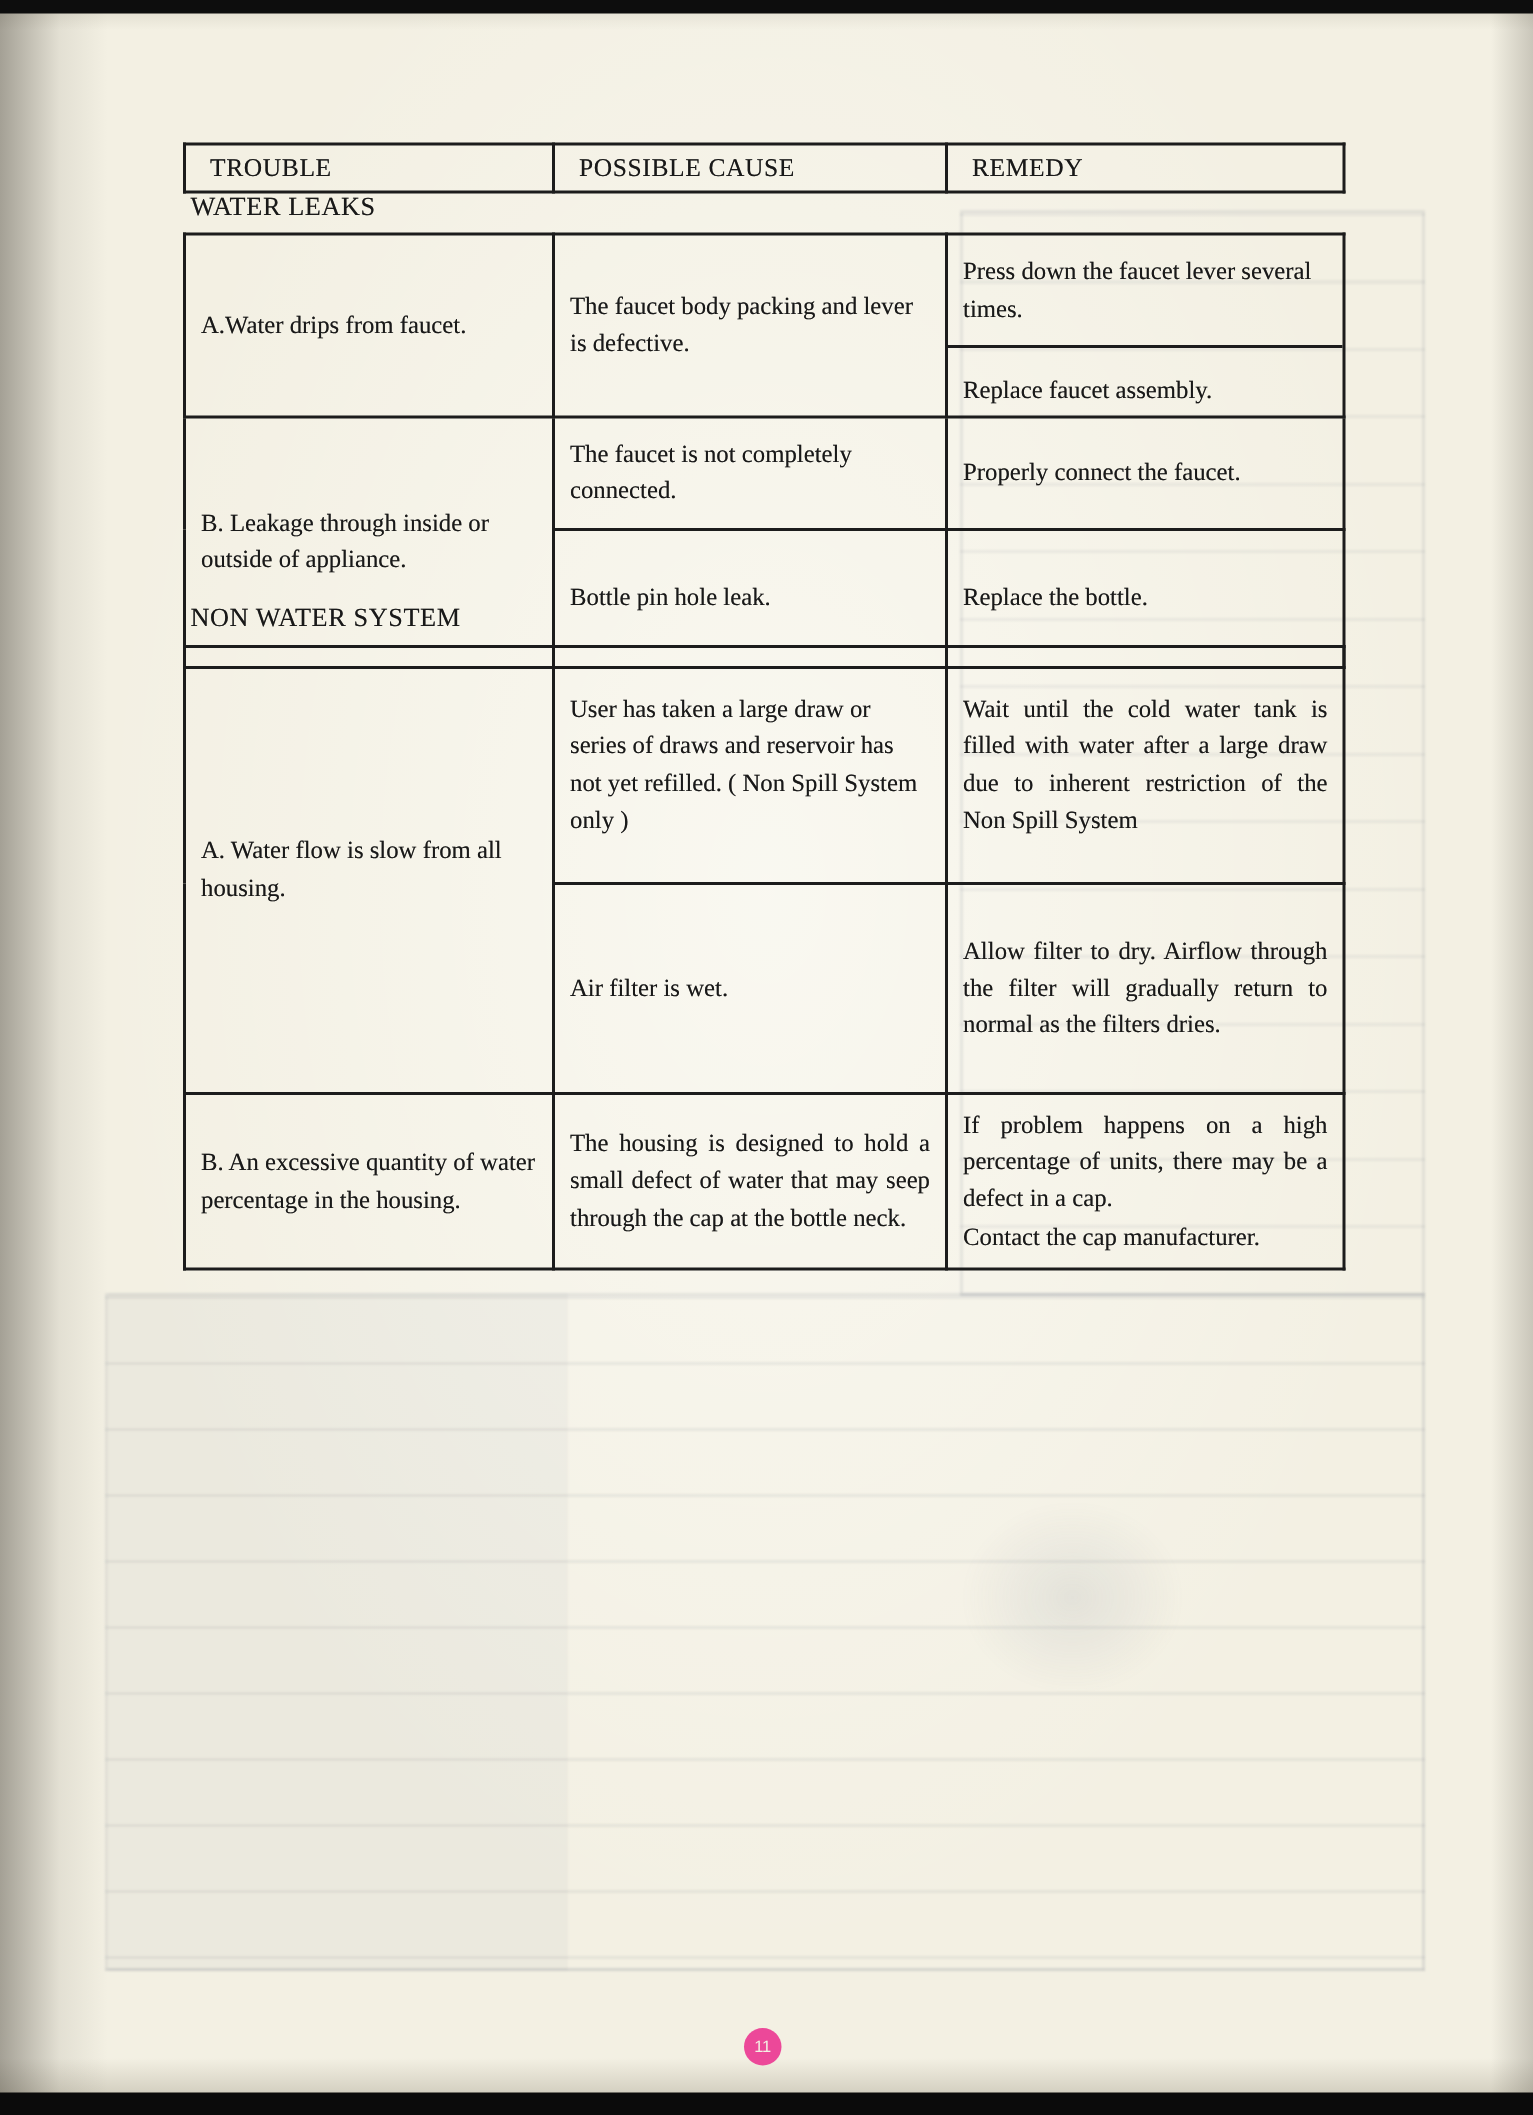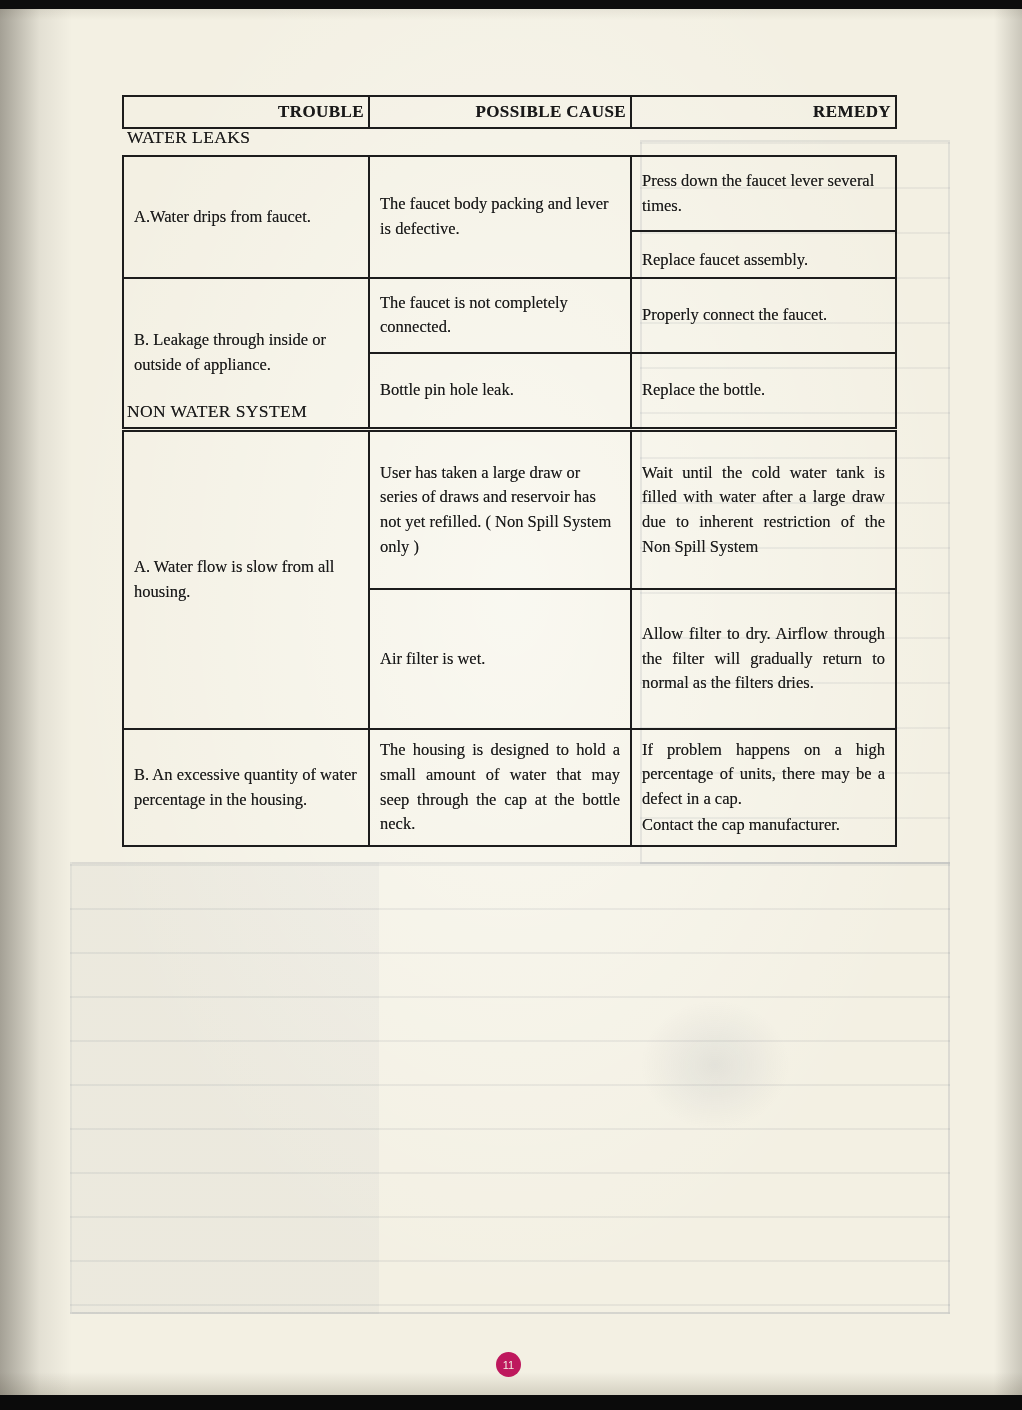"TROUBLE" .tb th { font-weight: bold -> normal; padding: 2px 4px -> 2px 16px; text-align: right -> left }
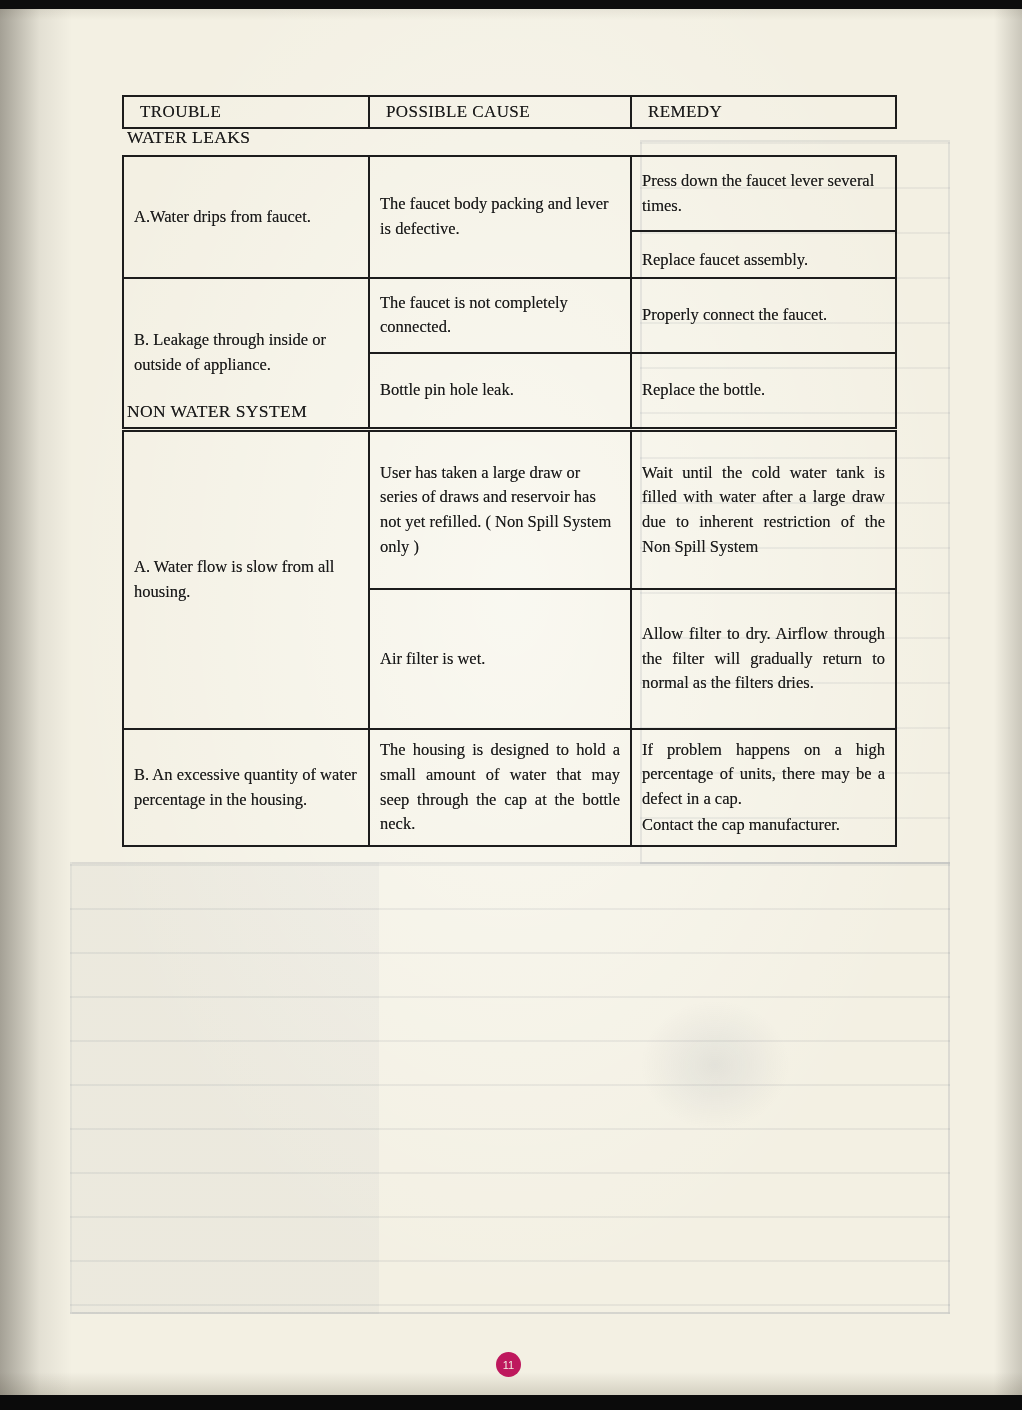"Bottle pin hole leak." #t1 .rB2 { height: 75px -> 92px }
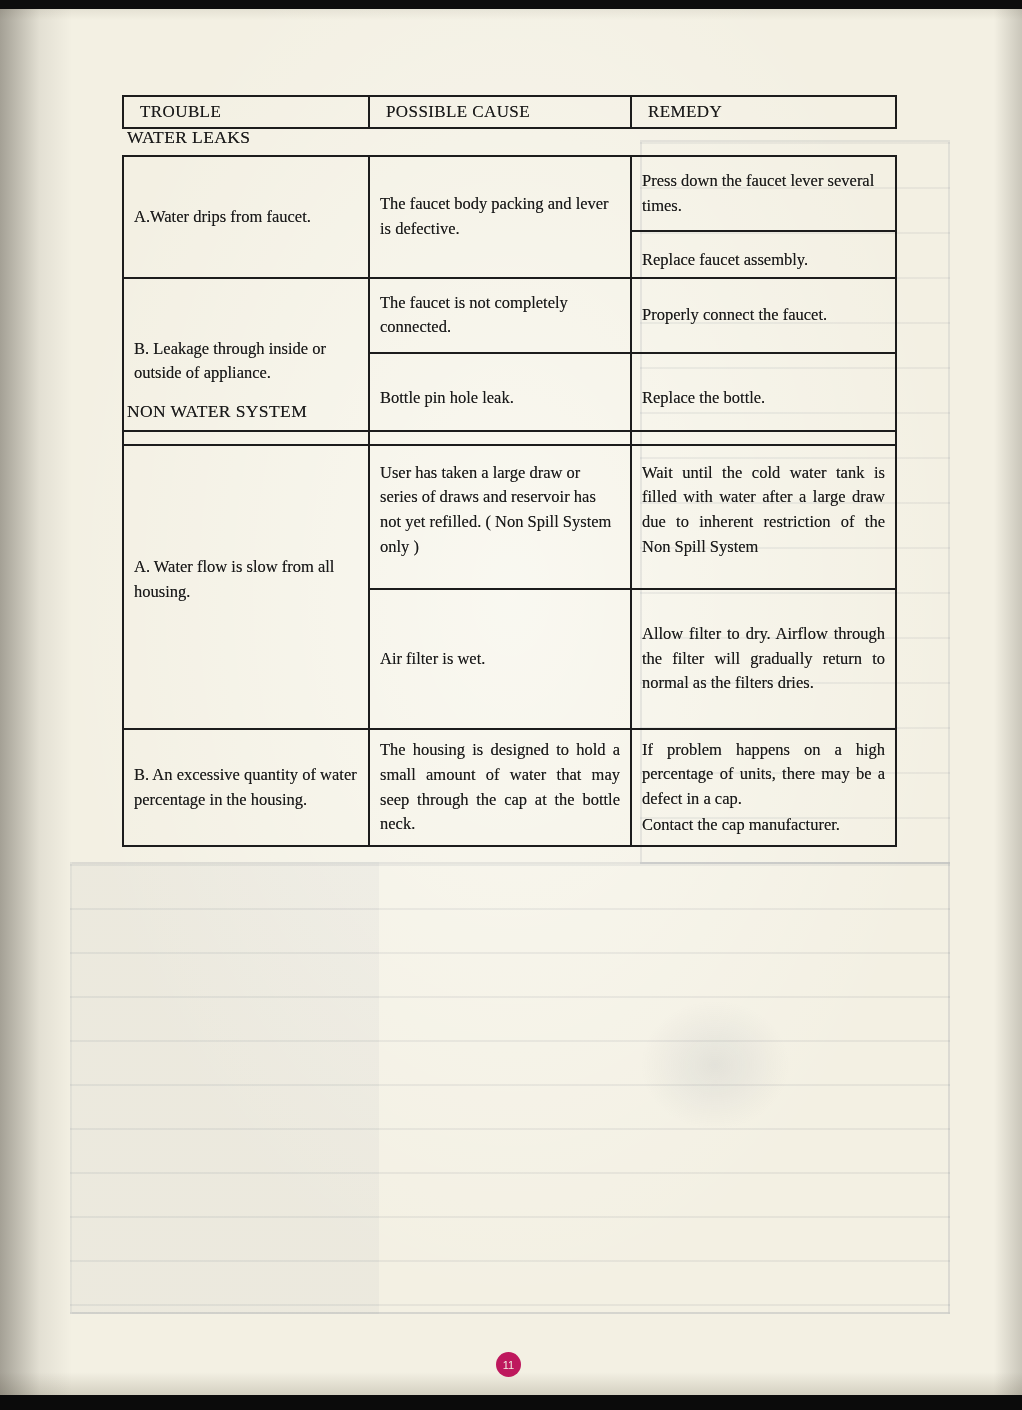"The housing is designed to" td.just { text: amount -> defect }
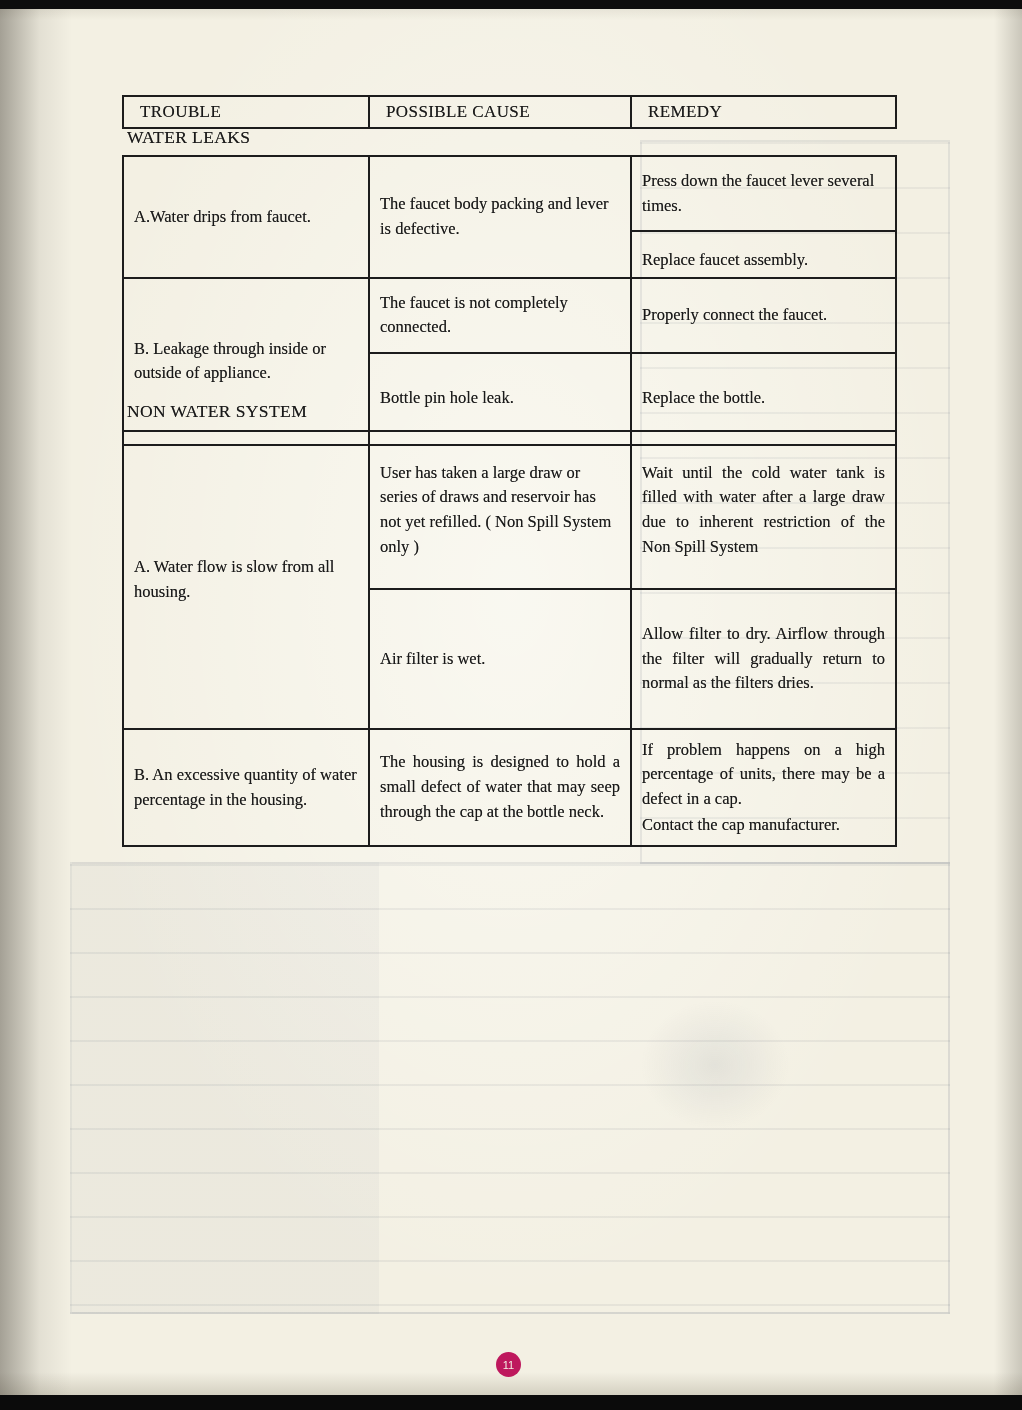"11" .badge { background: #be185d -> #ec4899 }
